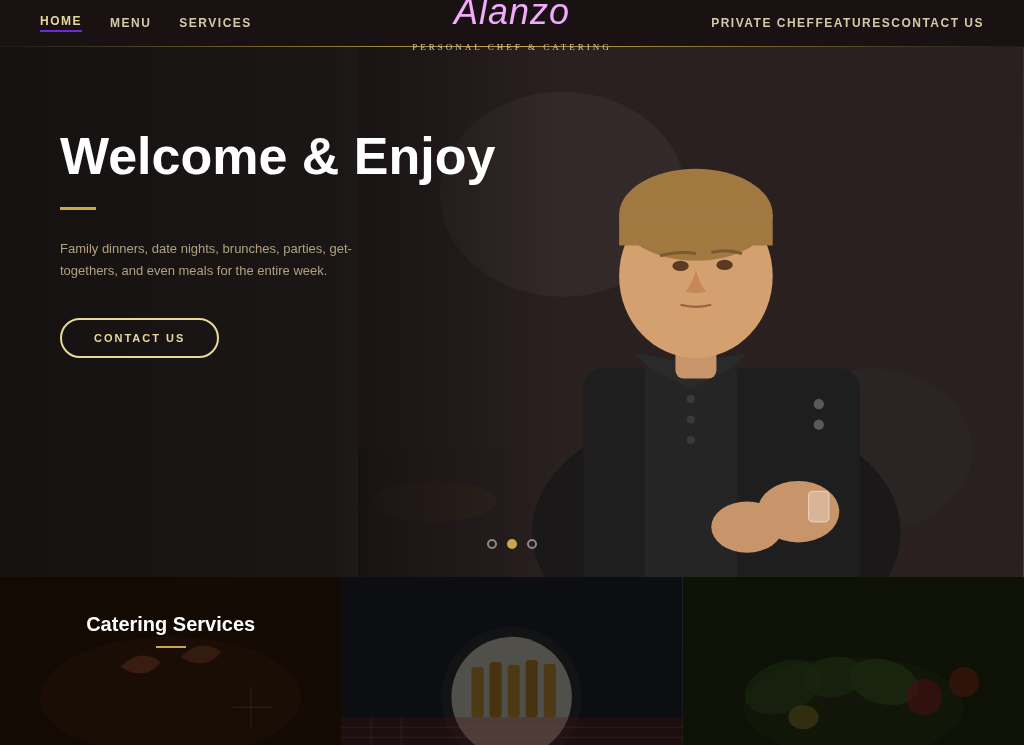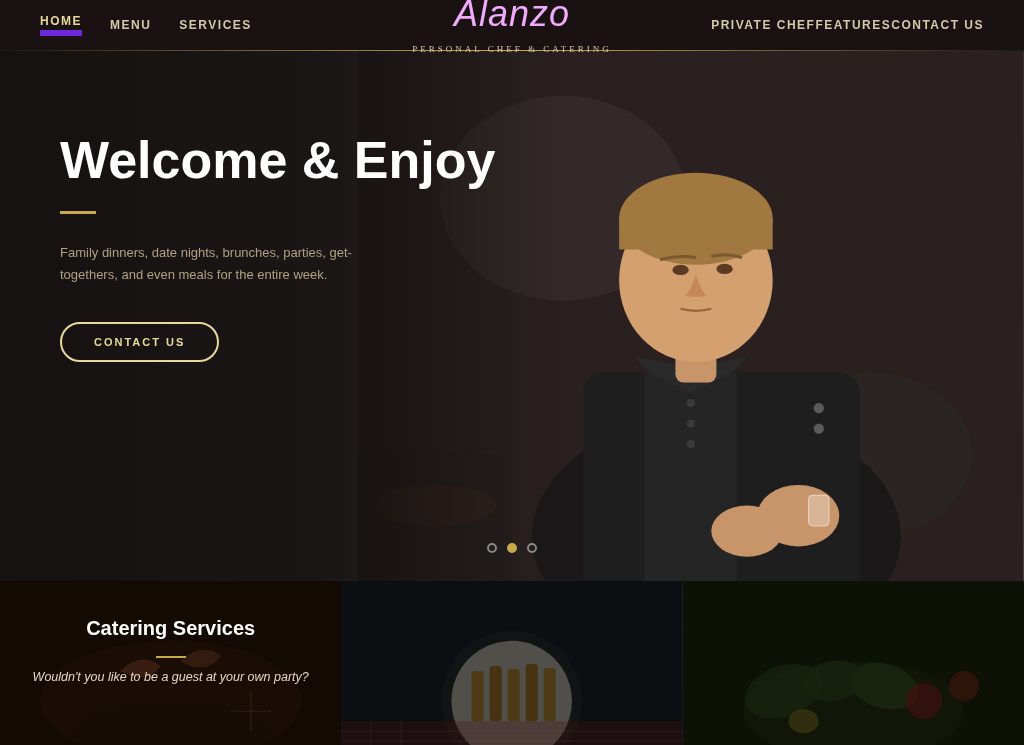"HOME" .nav-item.active { border-bottom: 6px solid #6d28d9 -> 2px solid #6d28d9 }
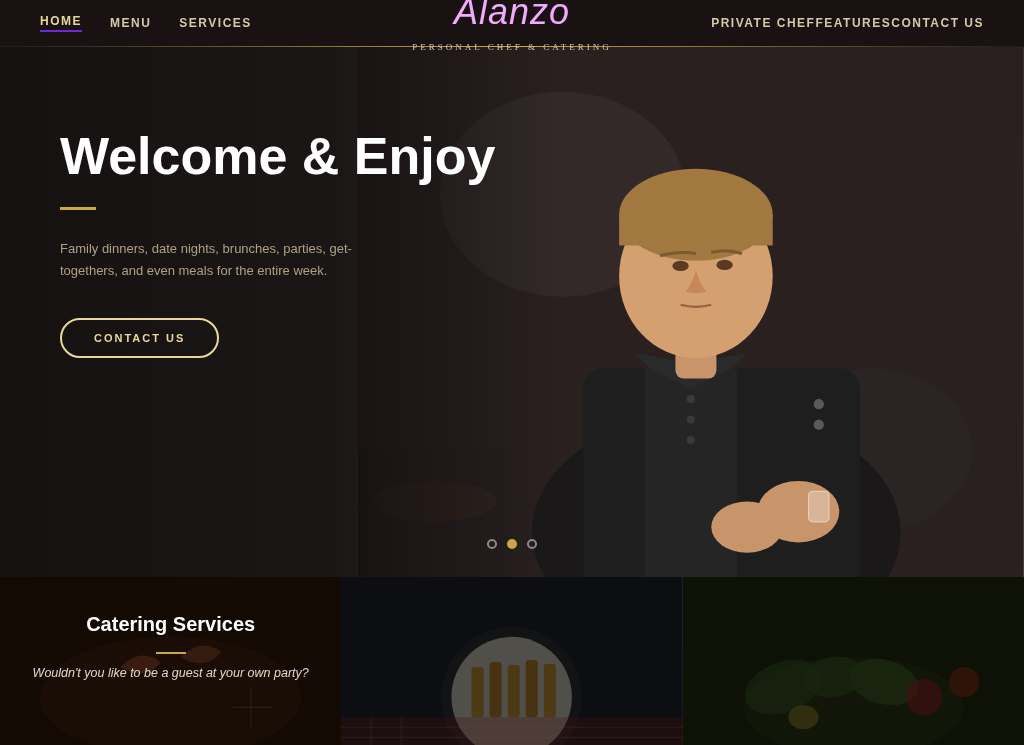"Catering Services" .card-title { margin-bottom: 16px -> 10px }
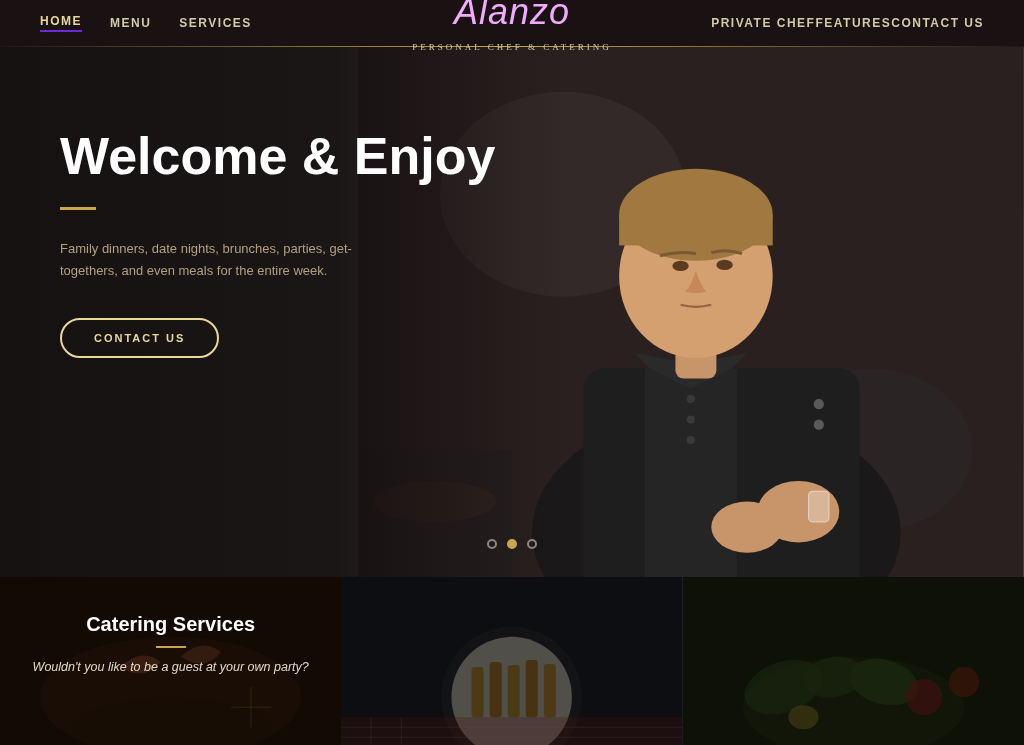"Wouldn't you like to be" p.card-desc { html: <p>Wouldn't you like to be a guest at your own party?</p> -> none }
